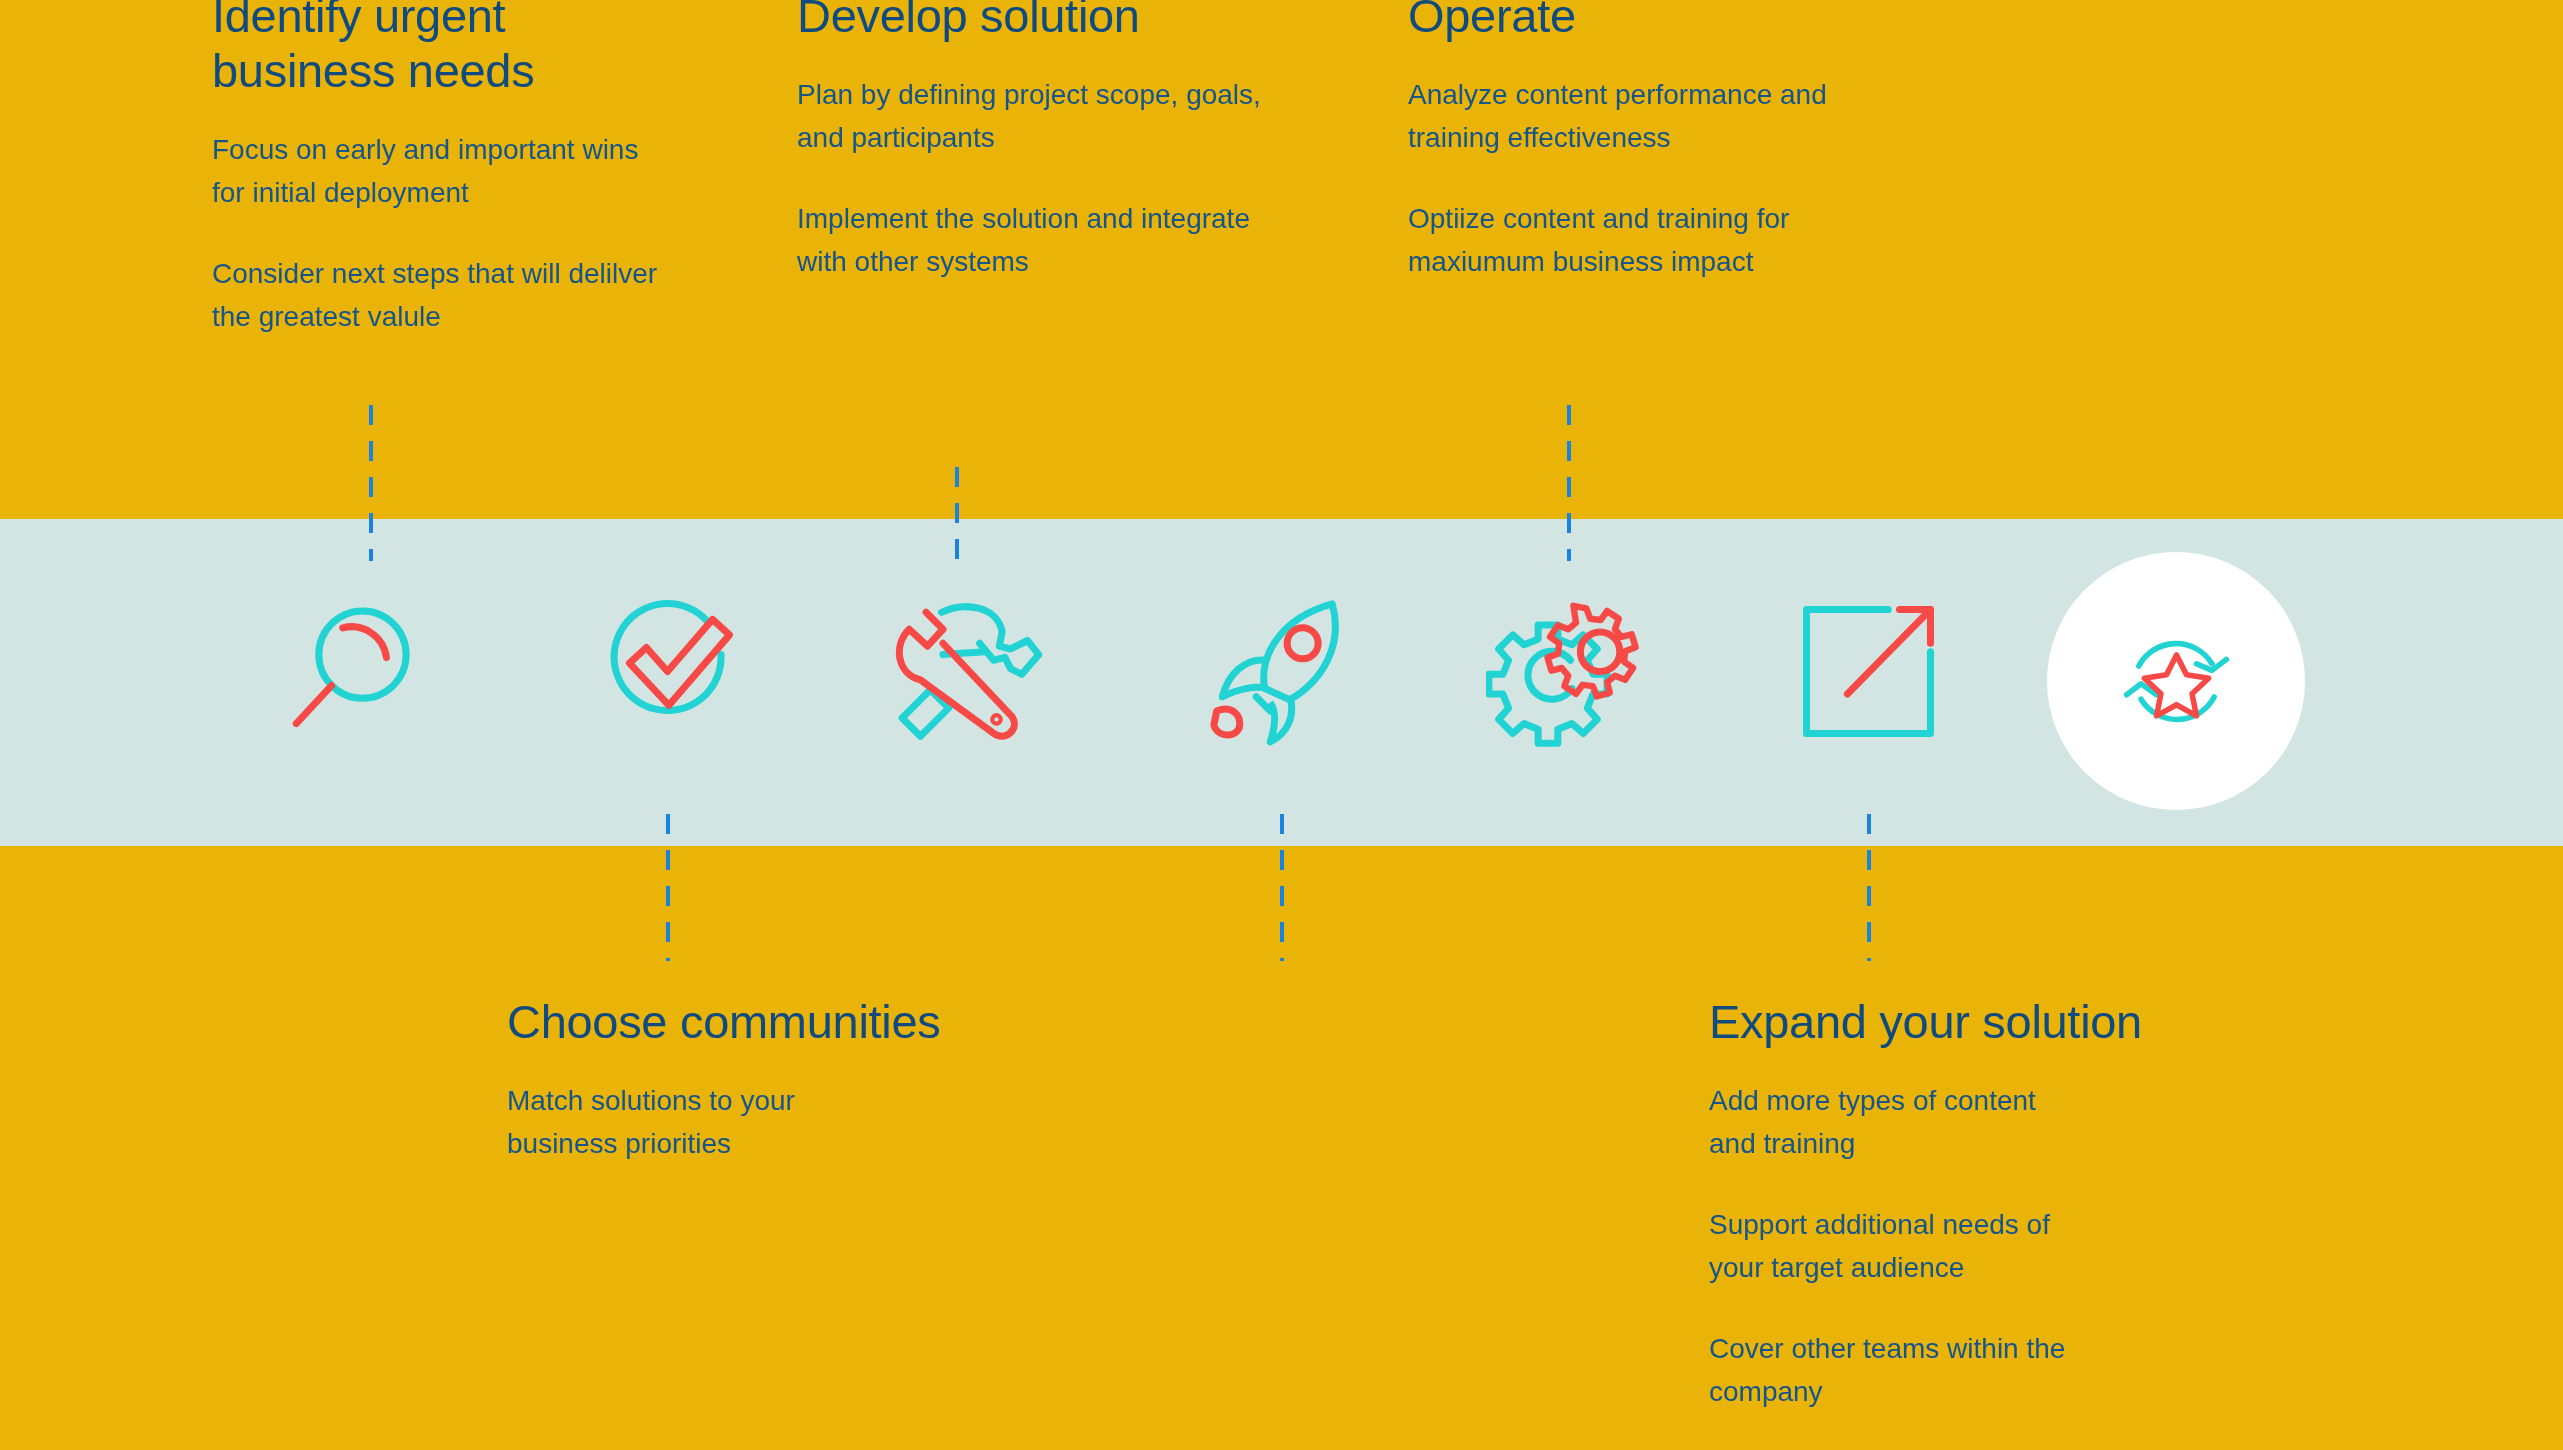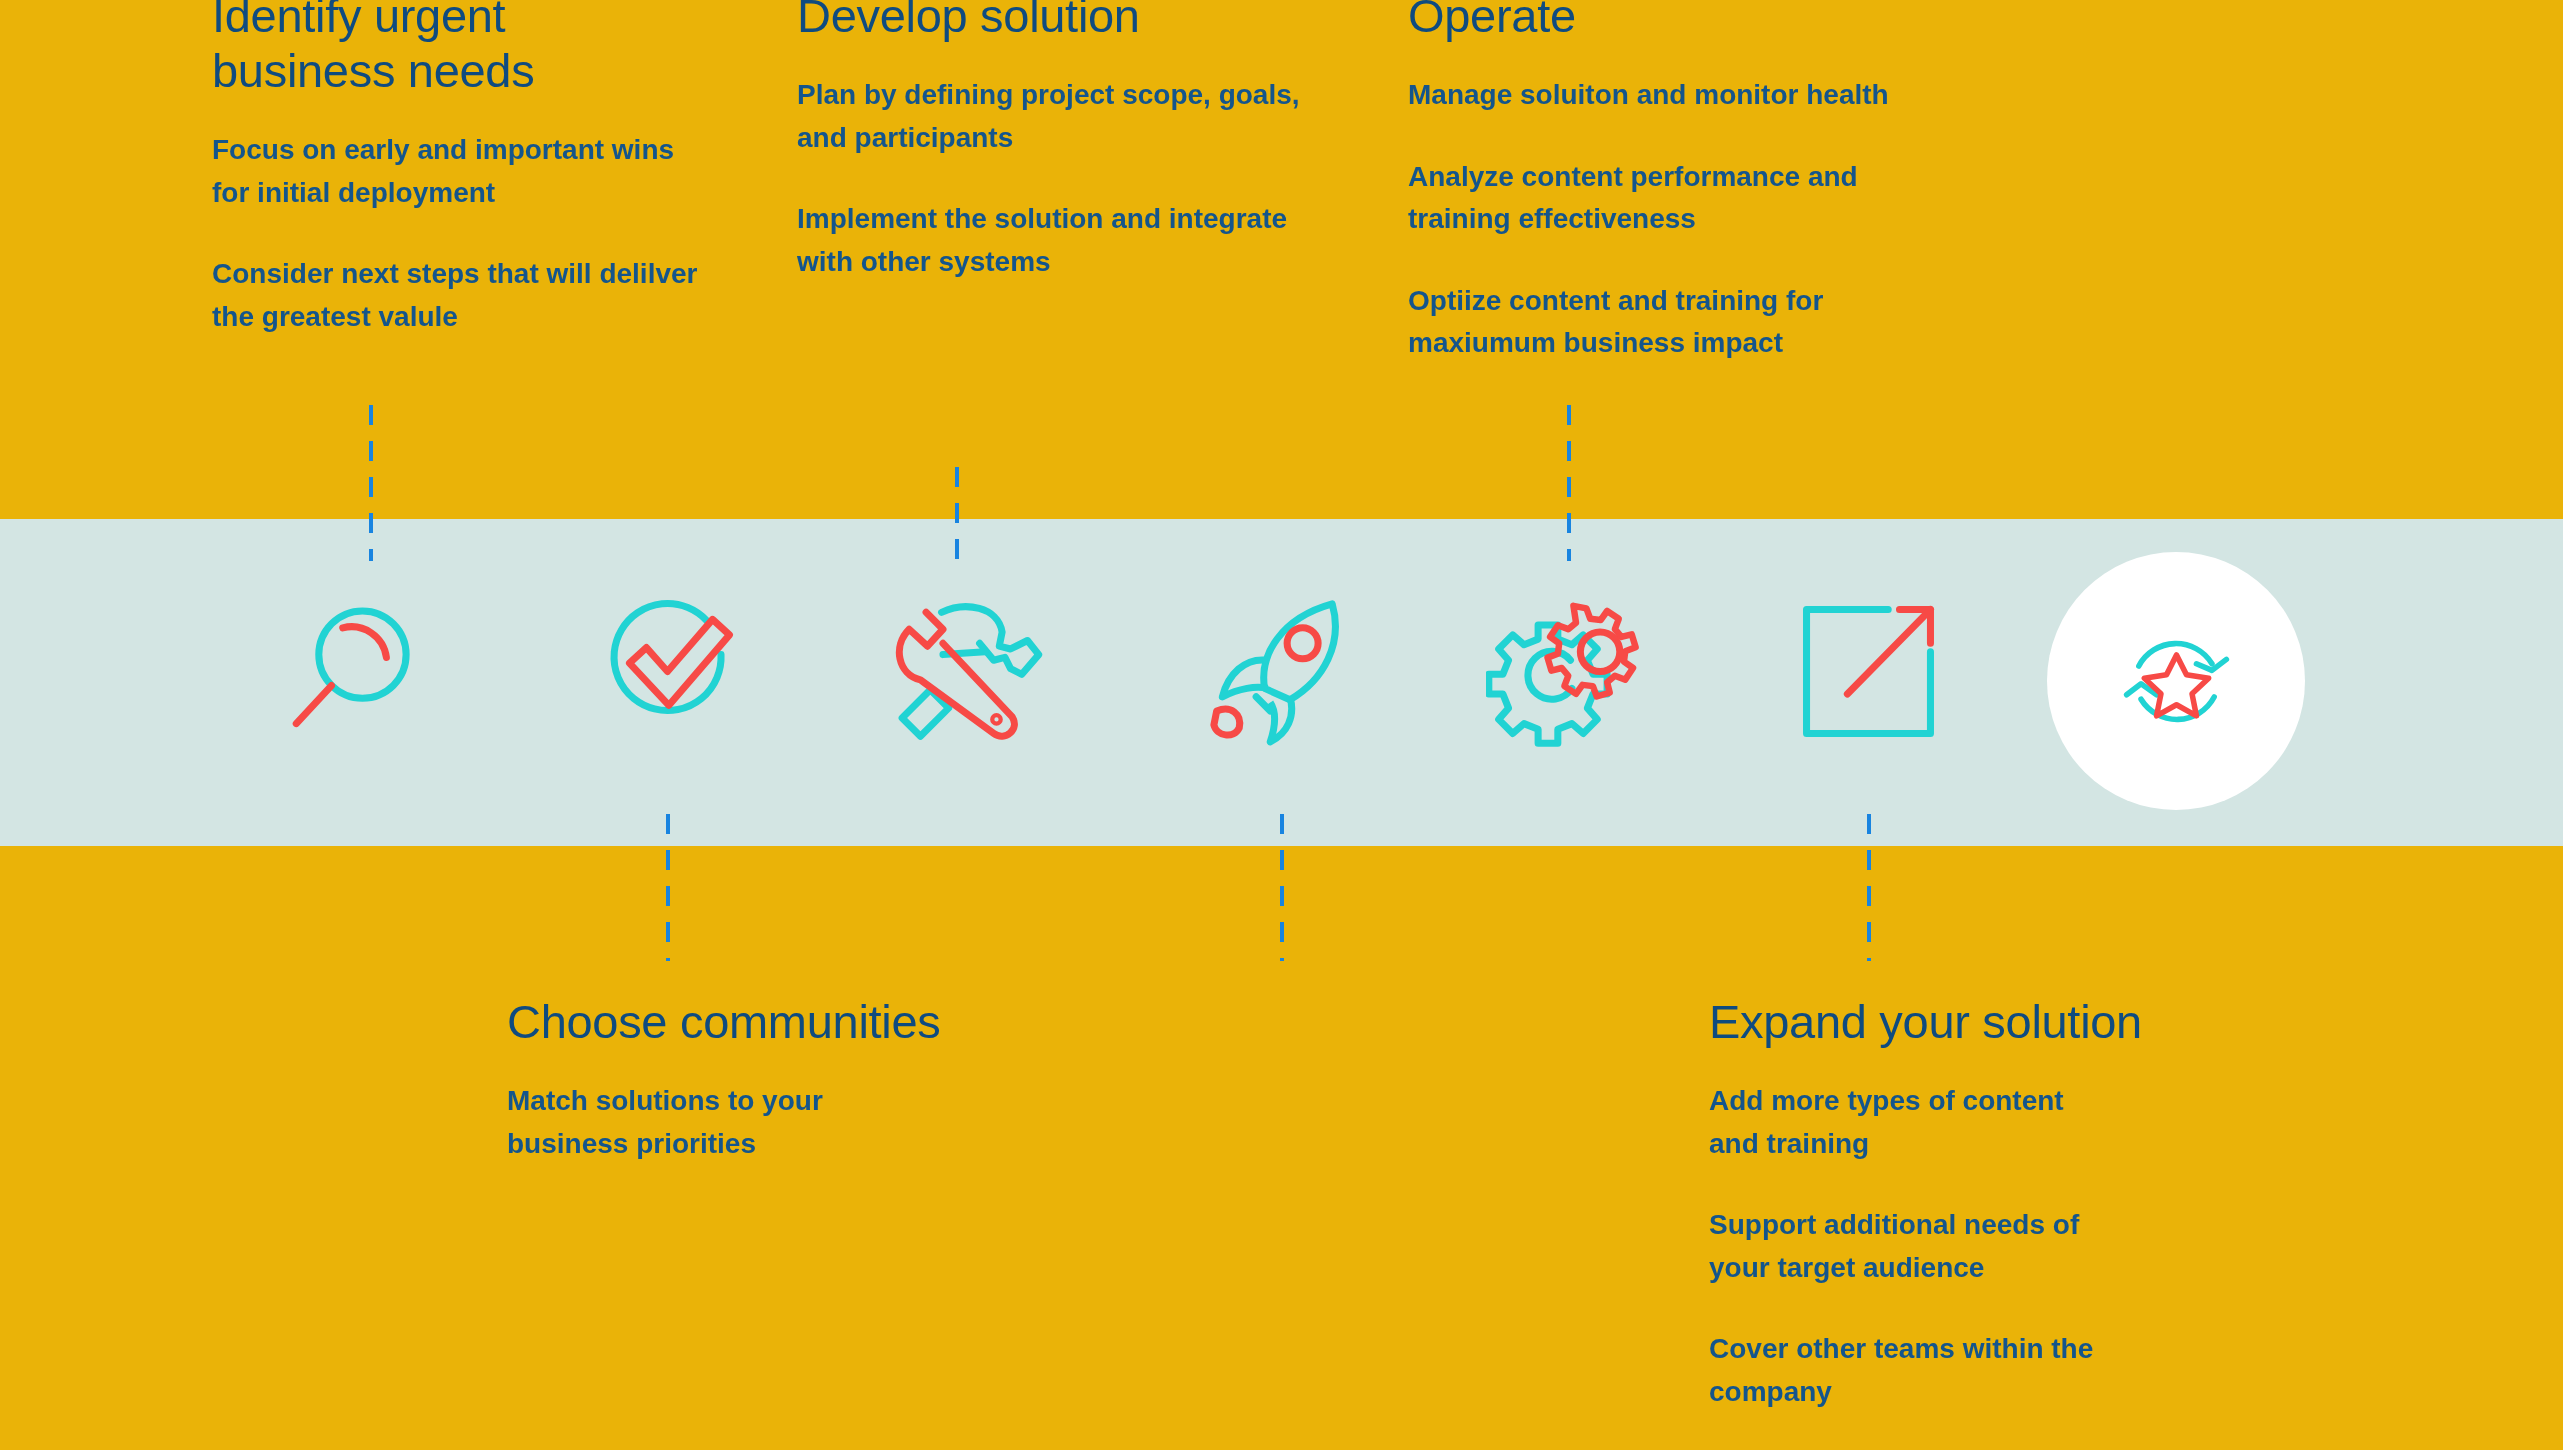"Plan by defining project scope," .bullet { font-weight: 700 -> 400 }
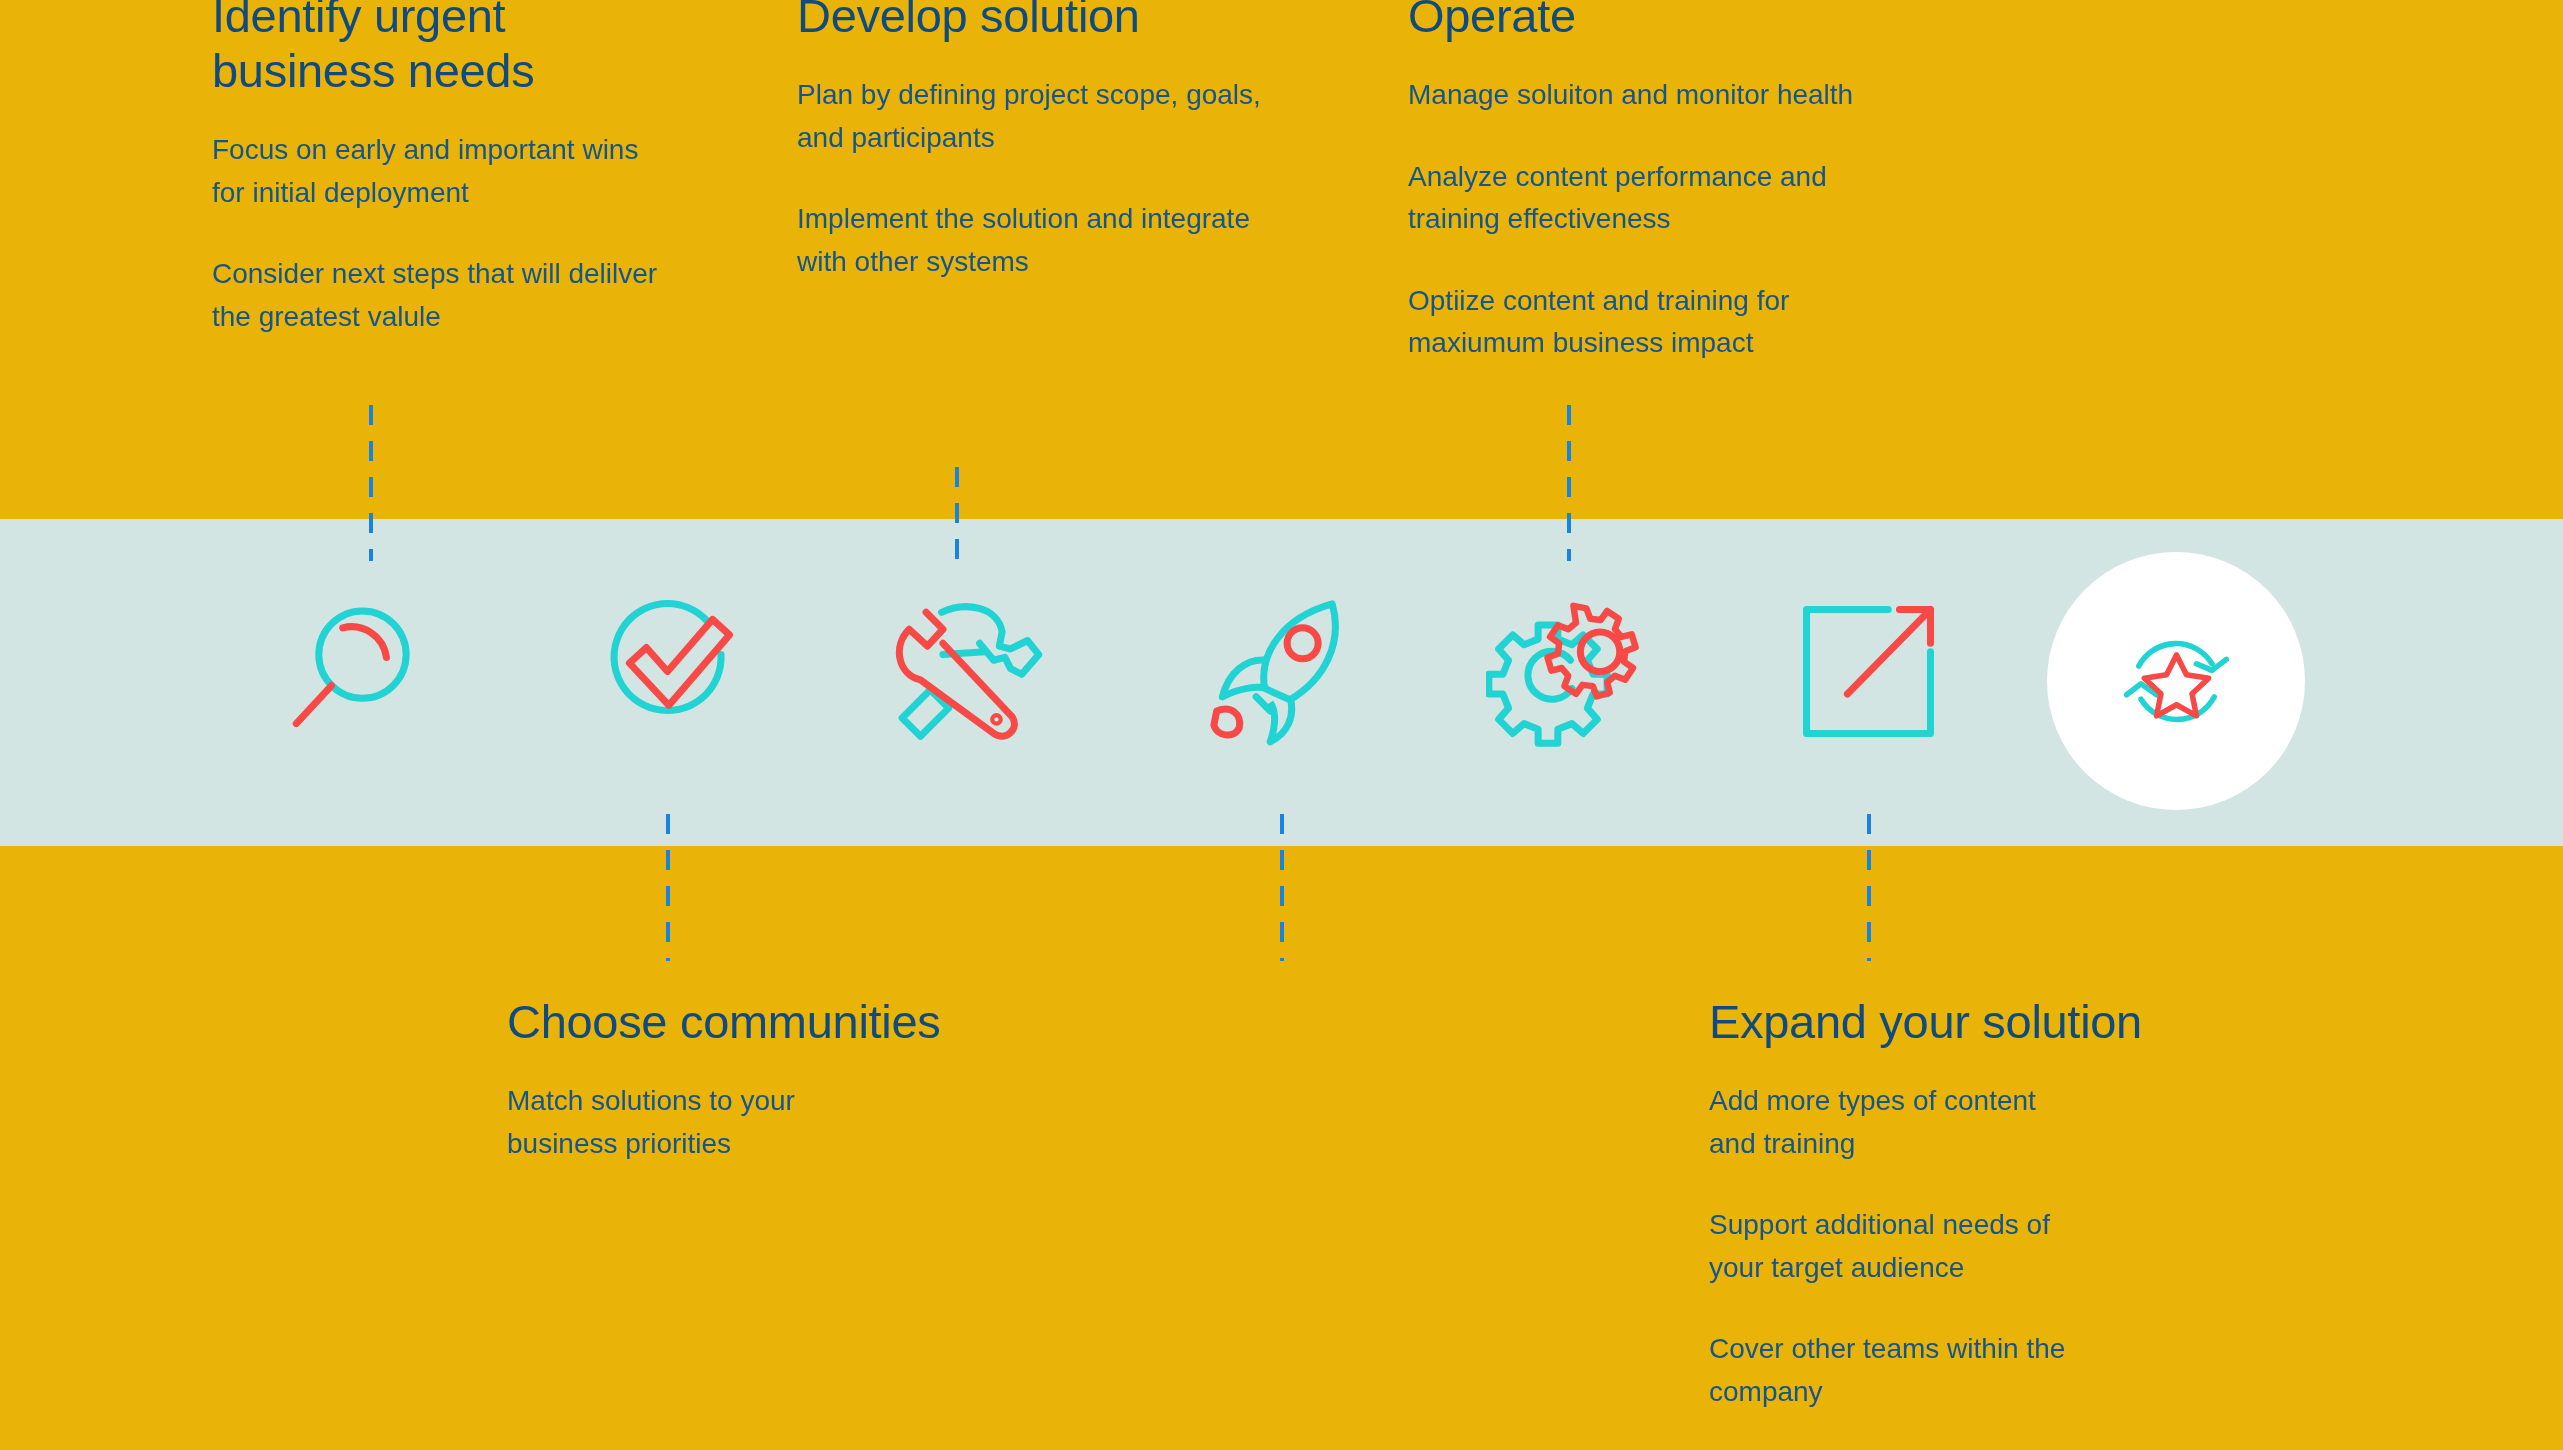"Manage soluiton and monitor health" p.bullet { html: <p>Manage soluiton and monitor health</p> -> none }
